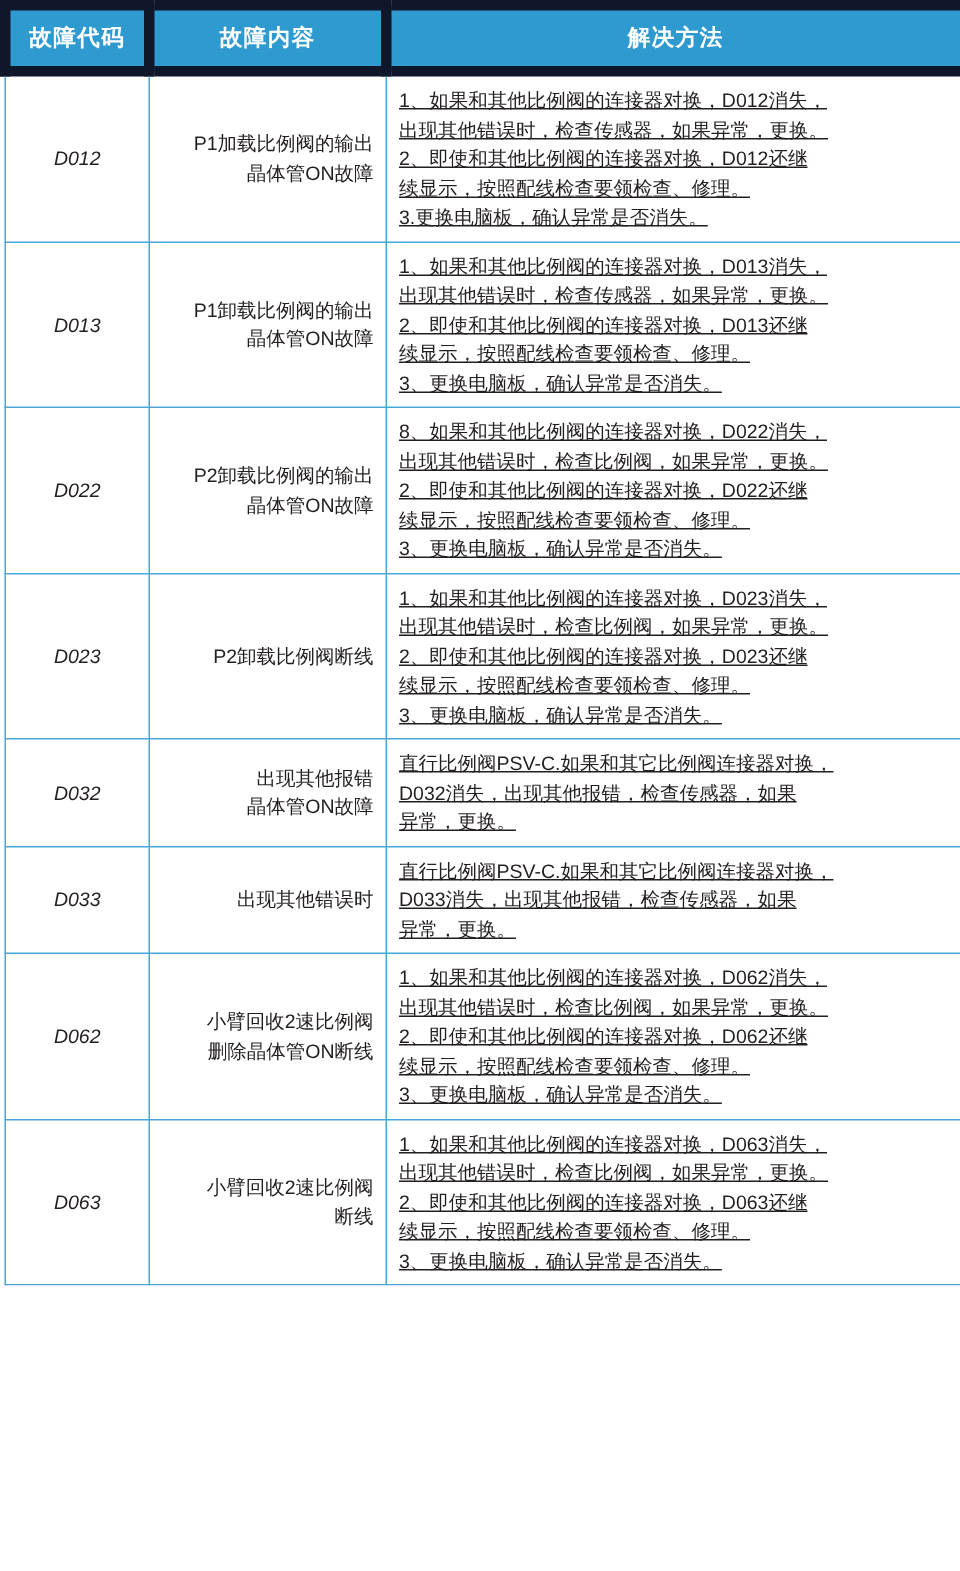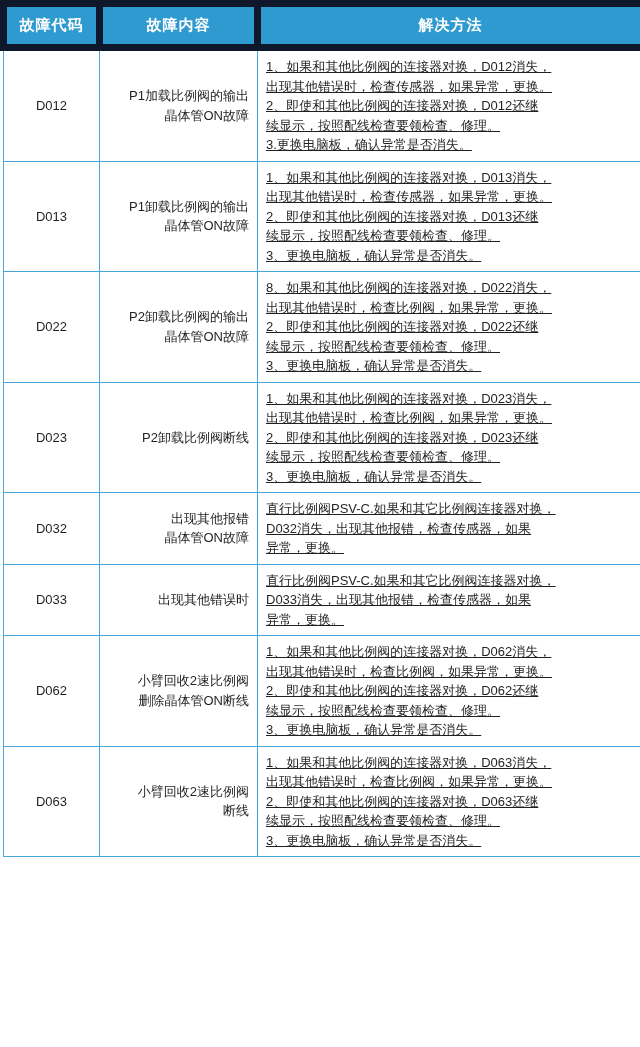"D012" td.code { font-style: none -> italic }
